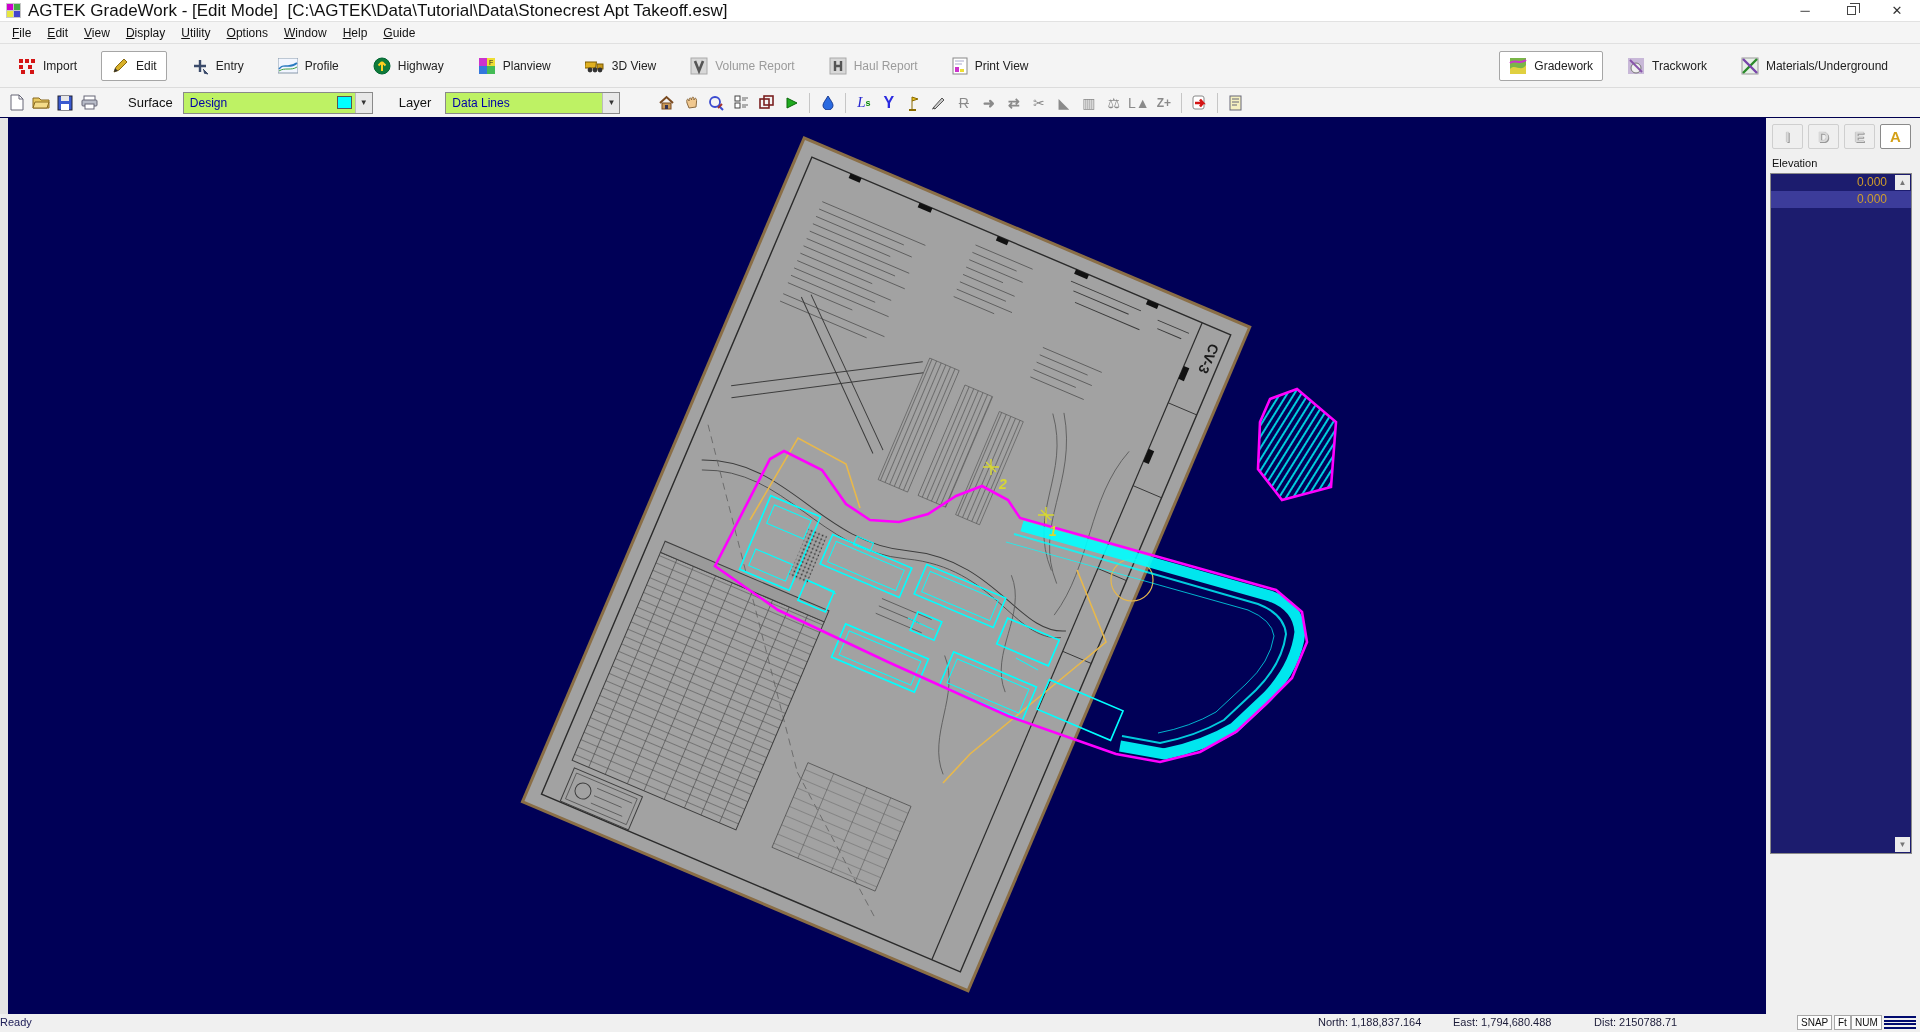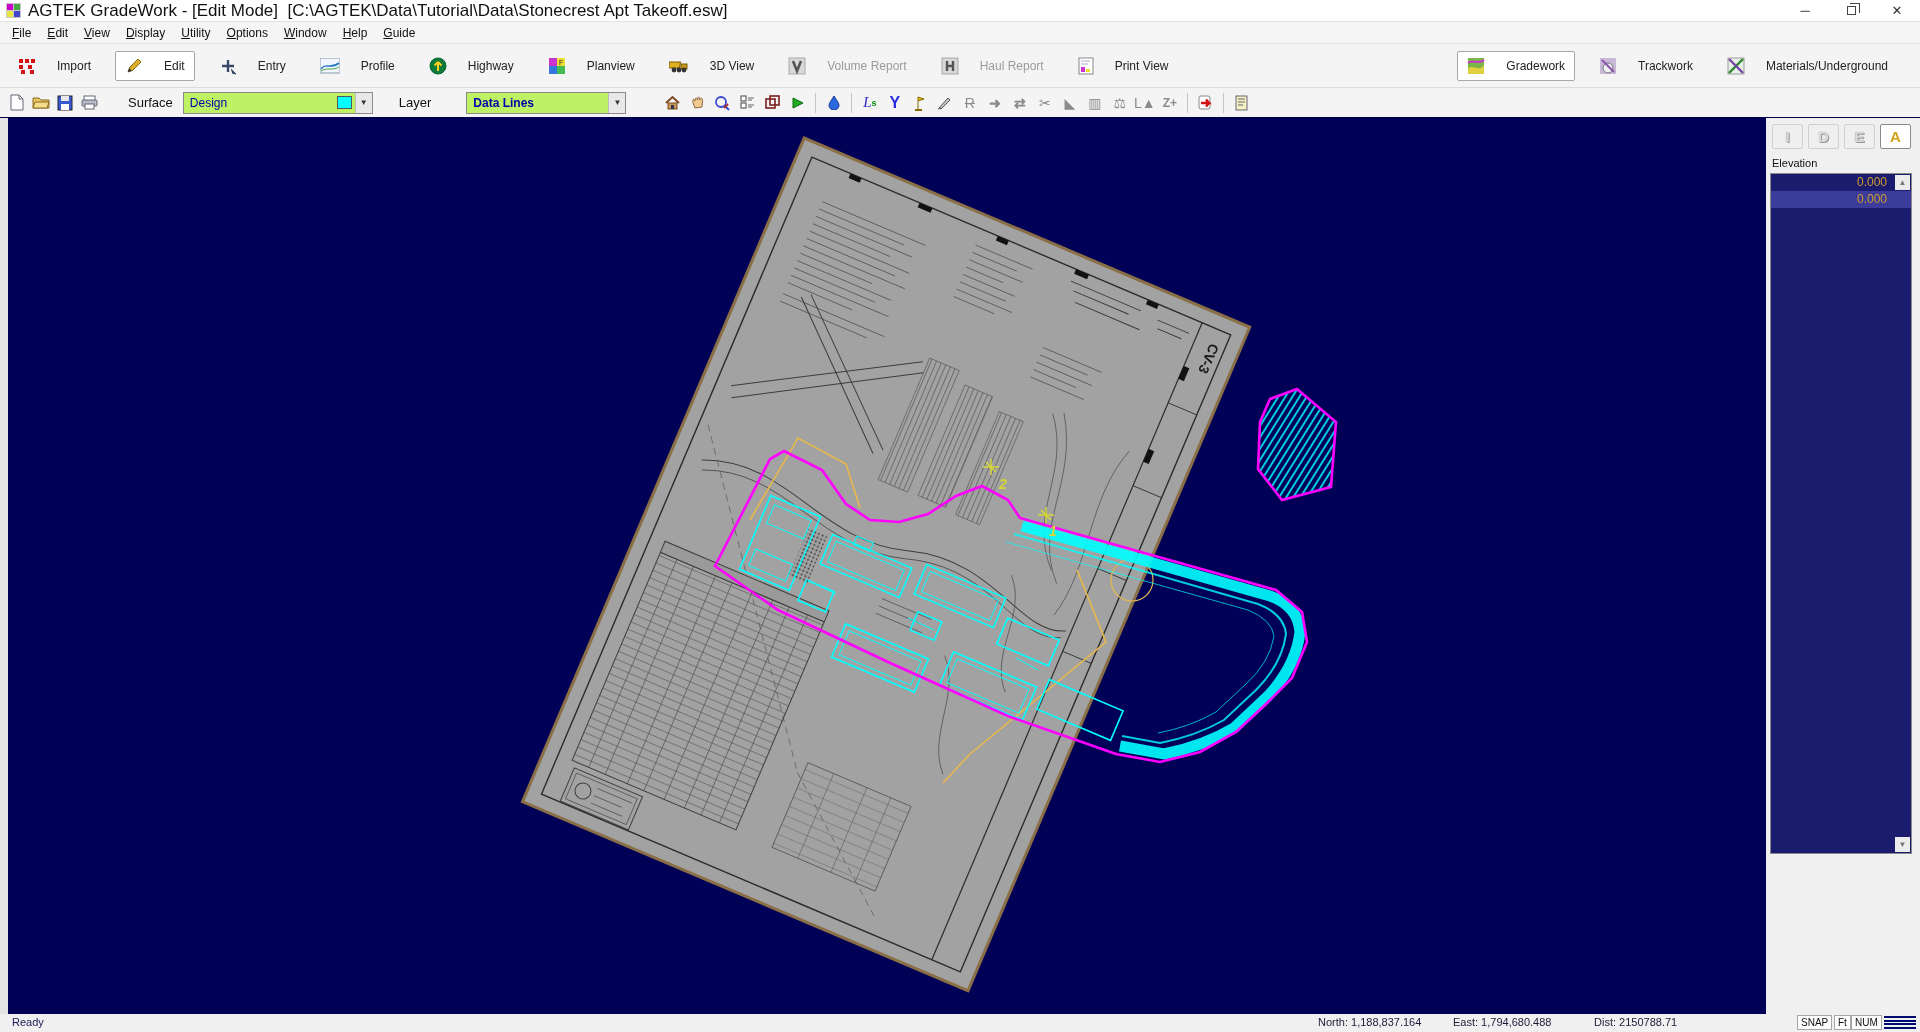"Import" .tb1-btn { gap: 21px -> 7px }
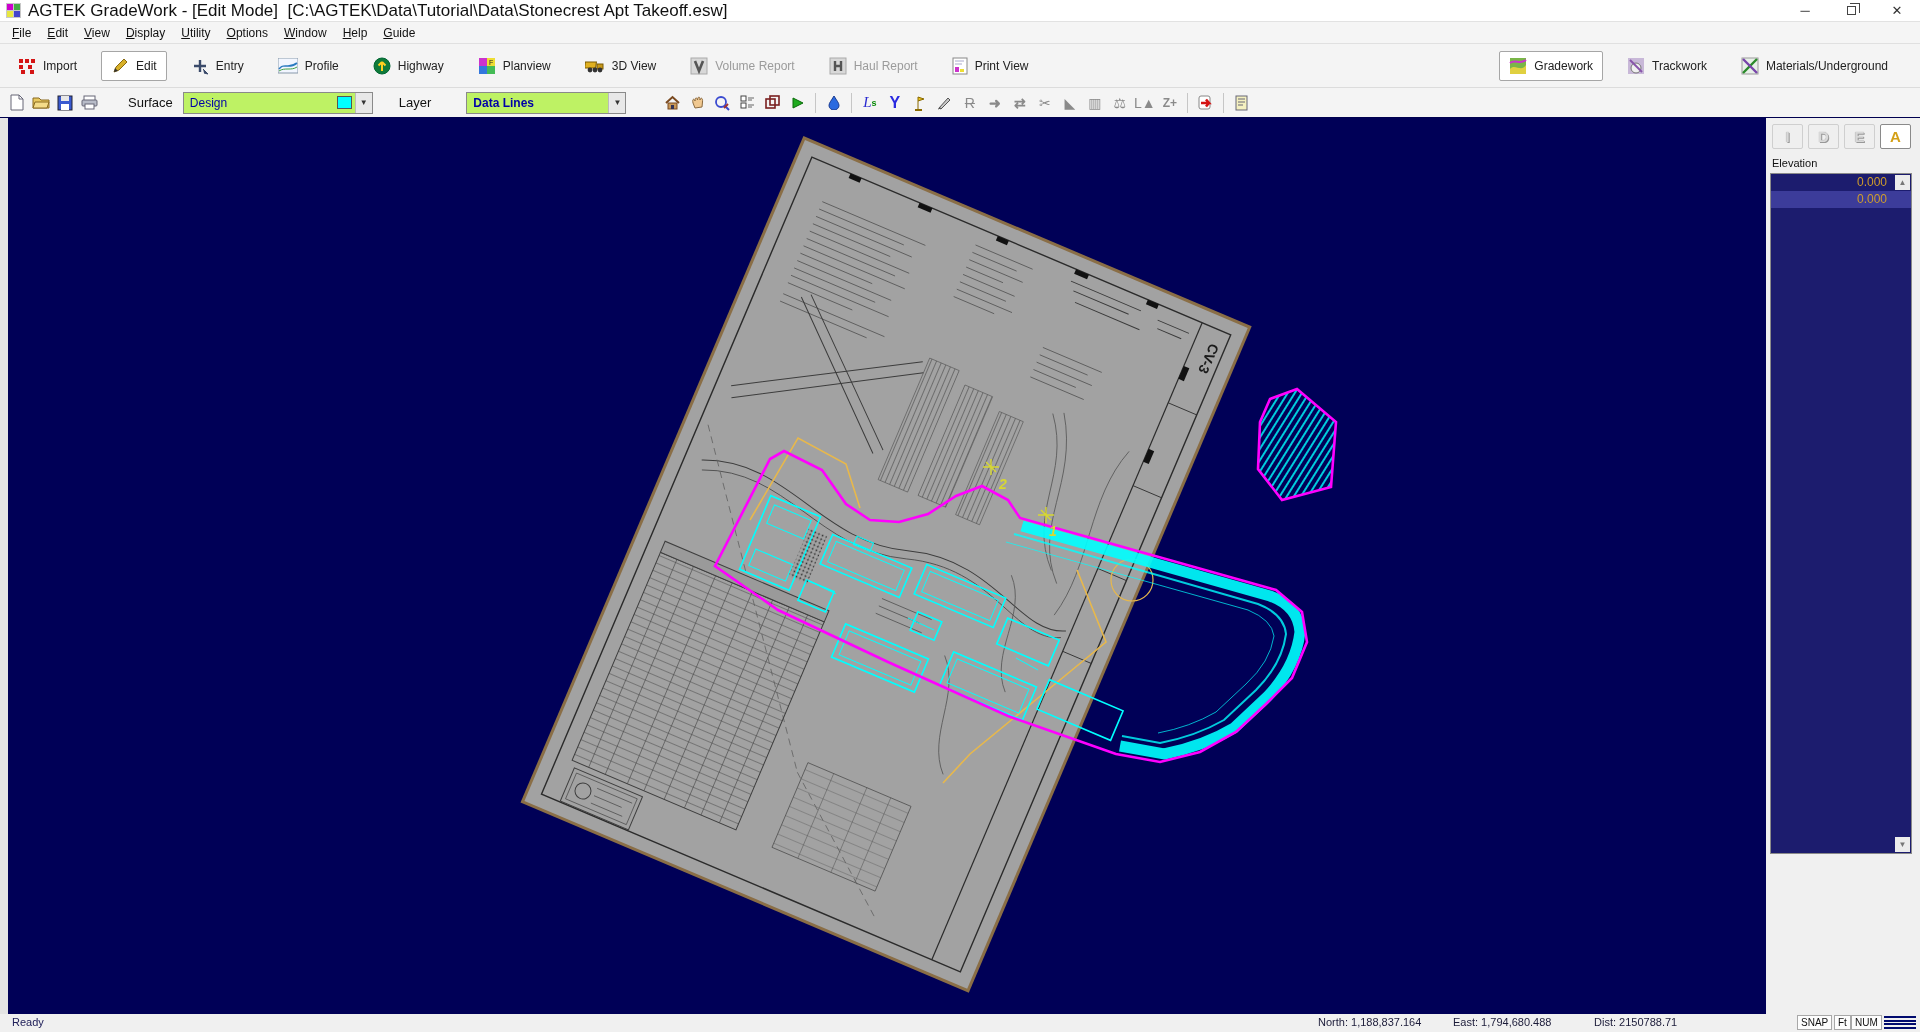"Data Lines" .combo.layer { font-weight: bold -> none; margin-left: 25px -> 4px; width: 160px -> 175px }
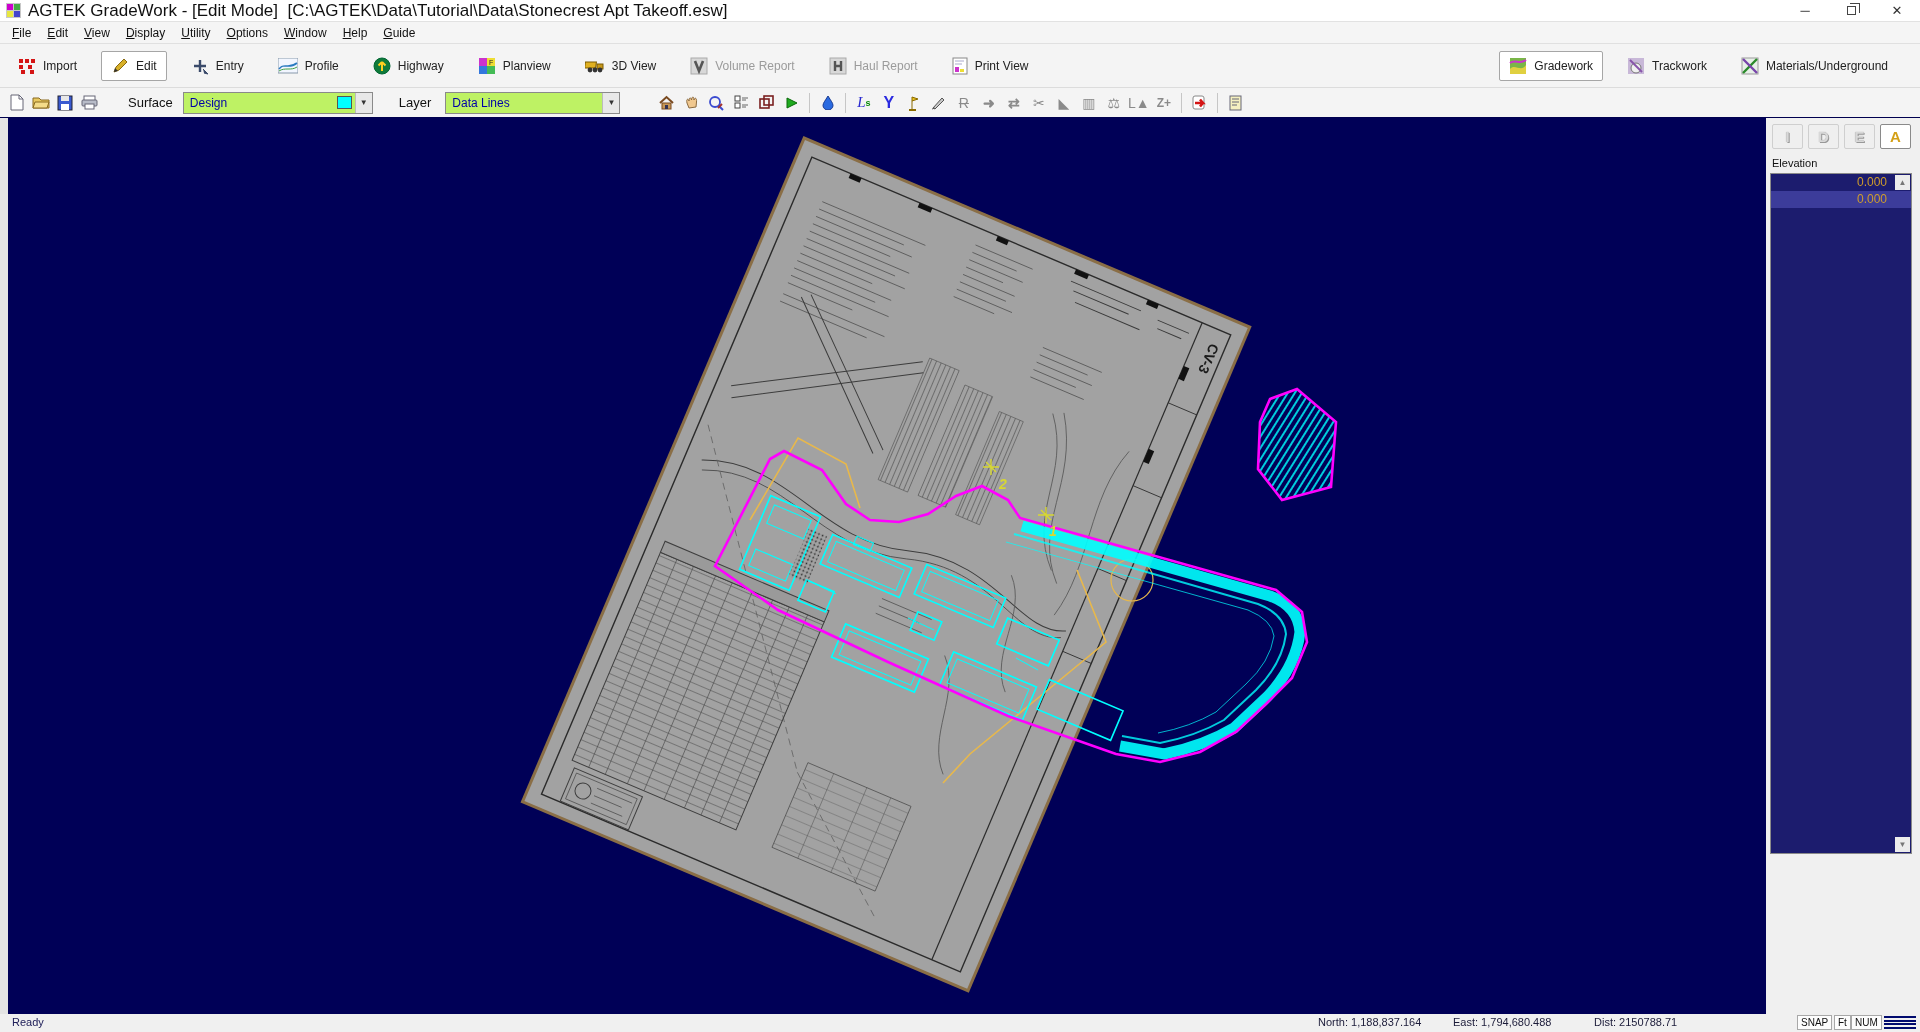"Ready" .sb-ready { left: 12px -> 0 }
